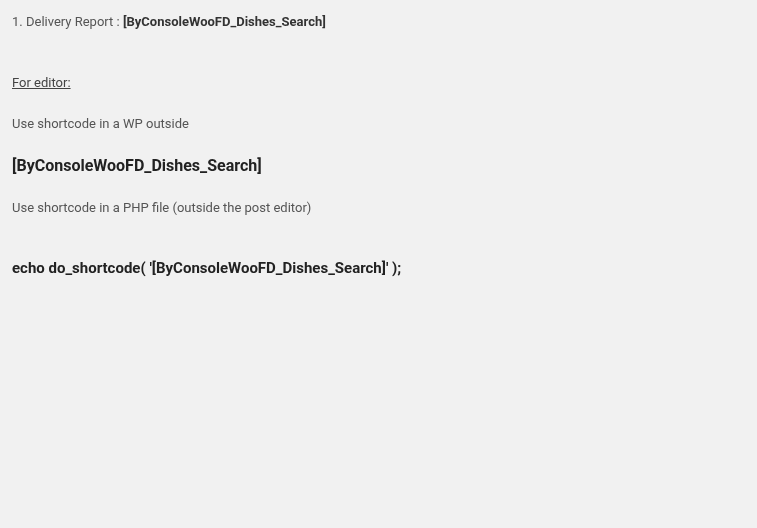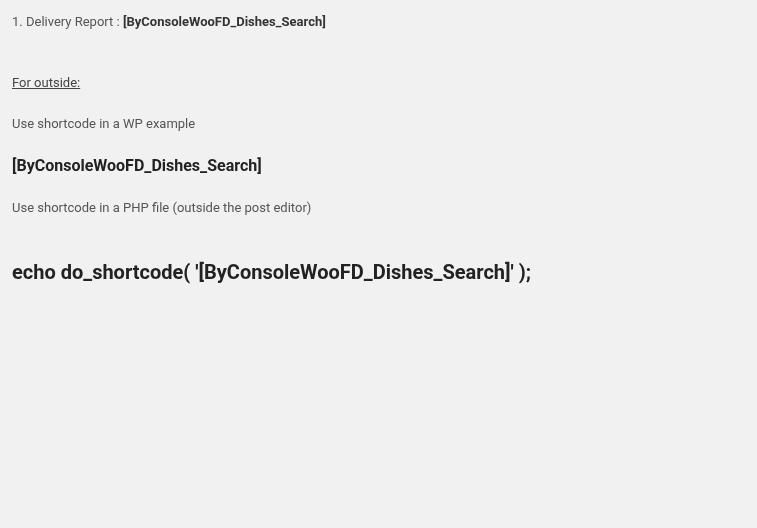"For outside:" div.example-heading { text: outside -> editor }
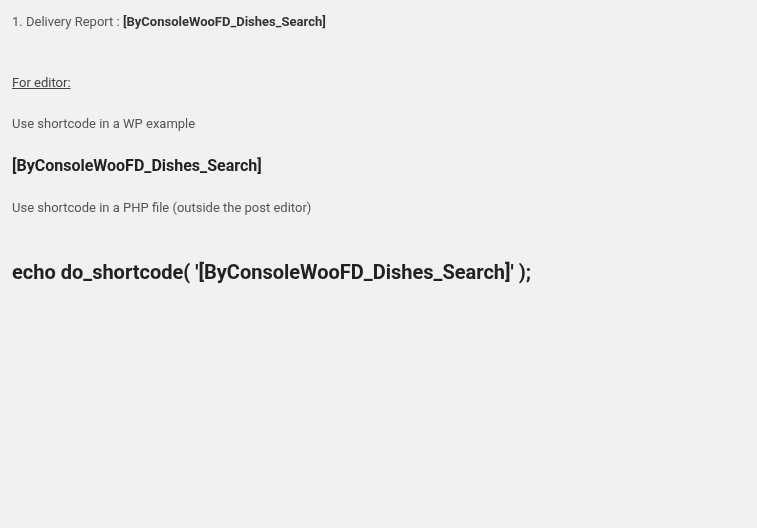"Use shortcode in a WP" div.instruction-text { text: example -> outside }
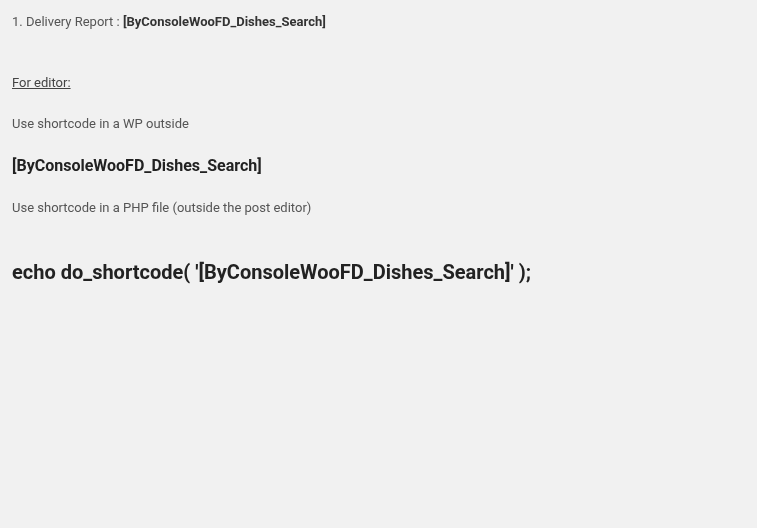"echo do_shortcode(" .code-bold { font-size: 20px -> 15px }
